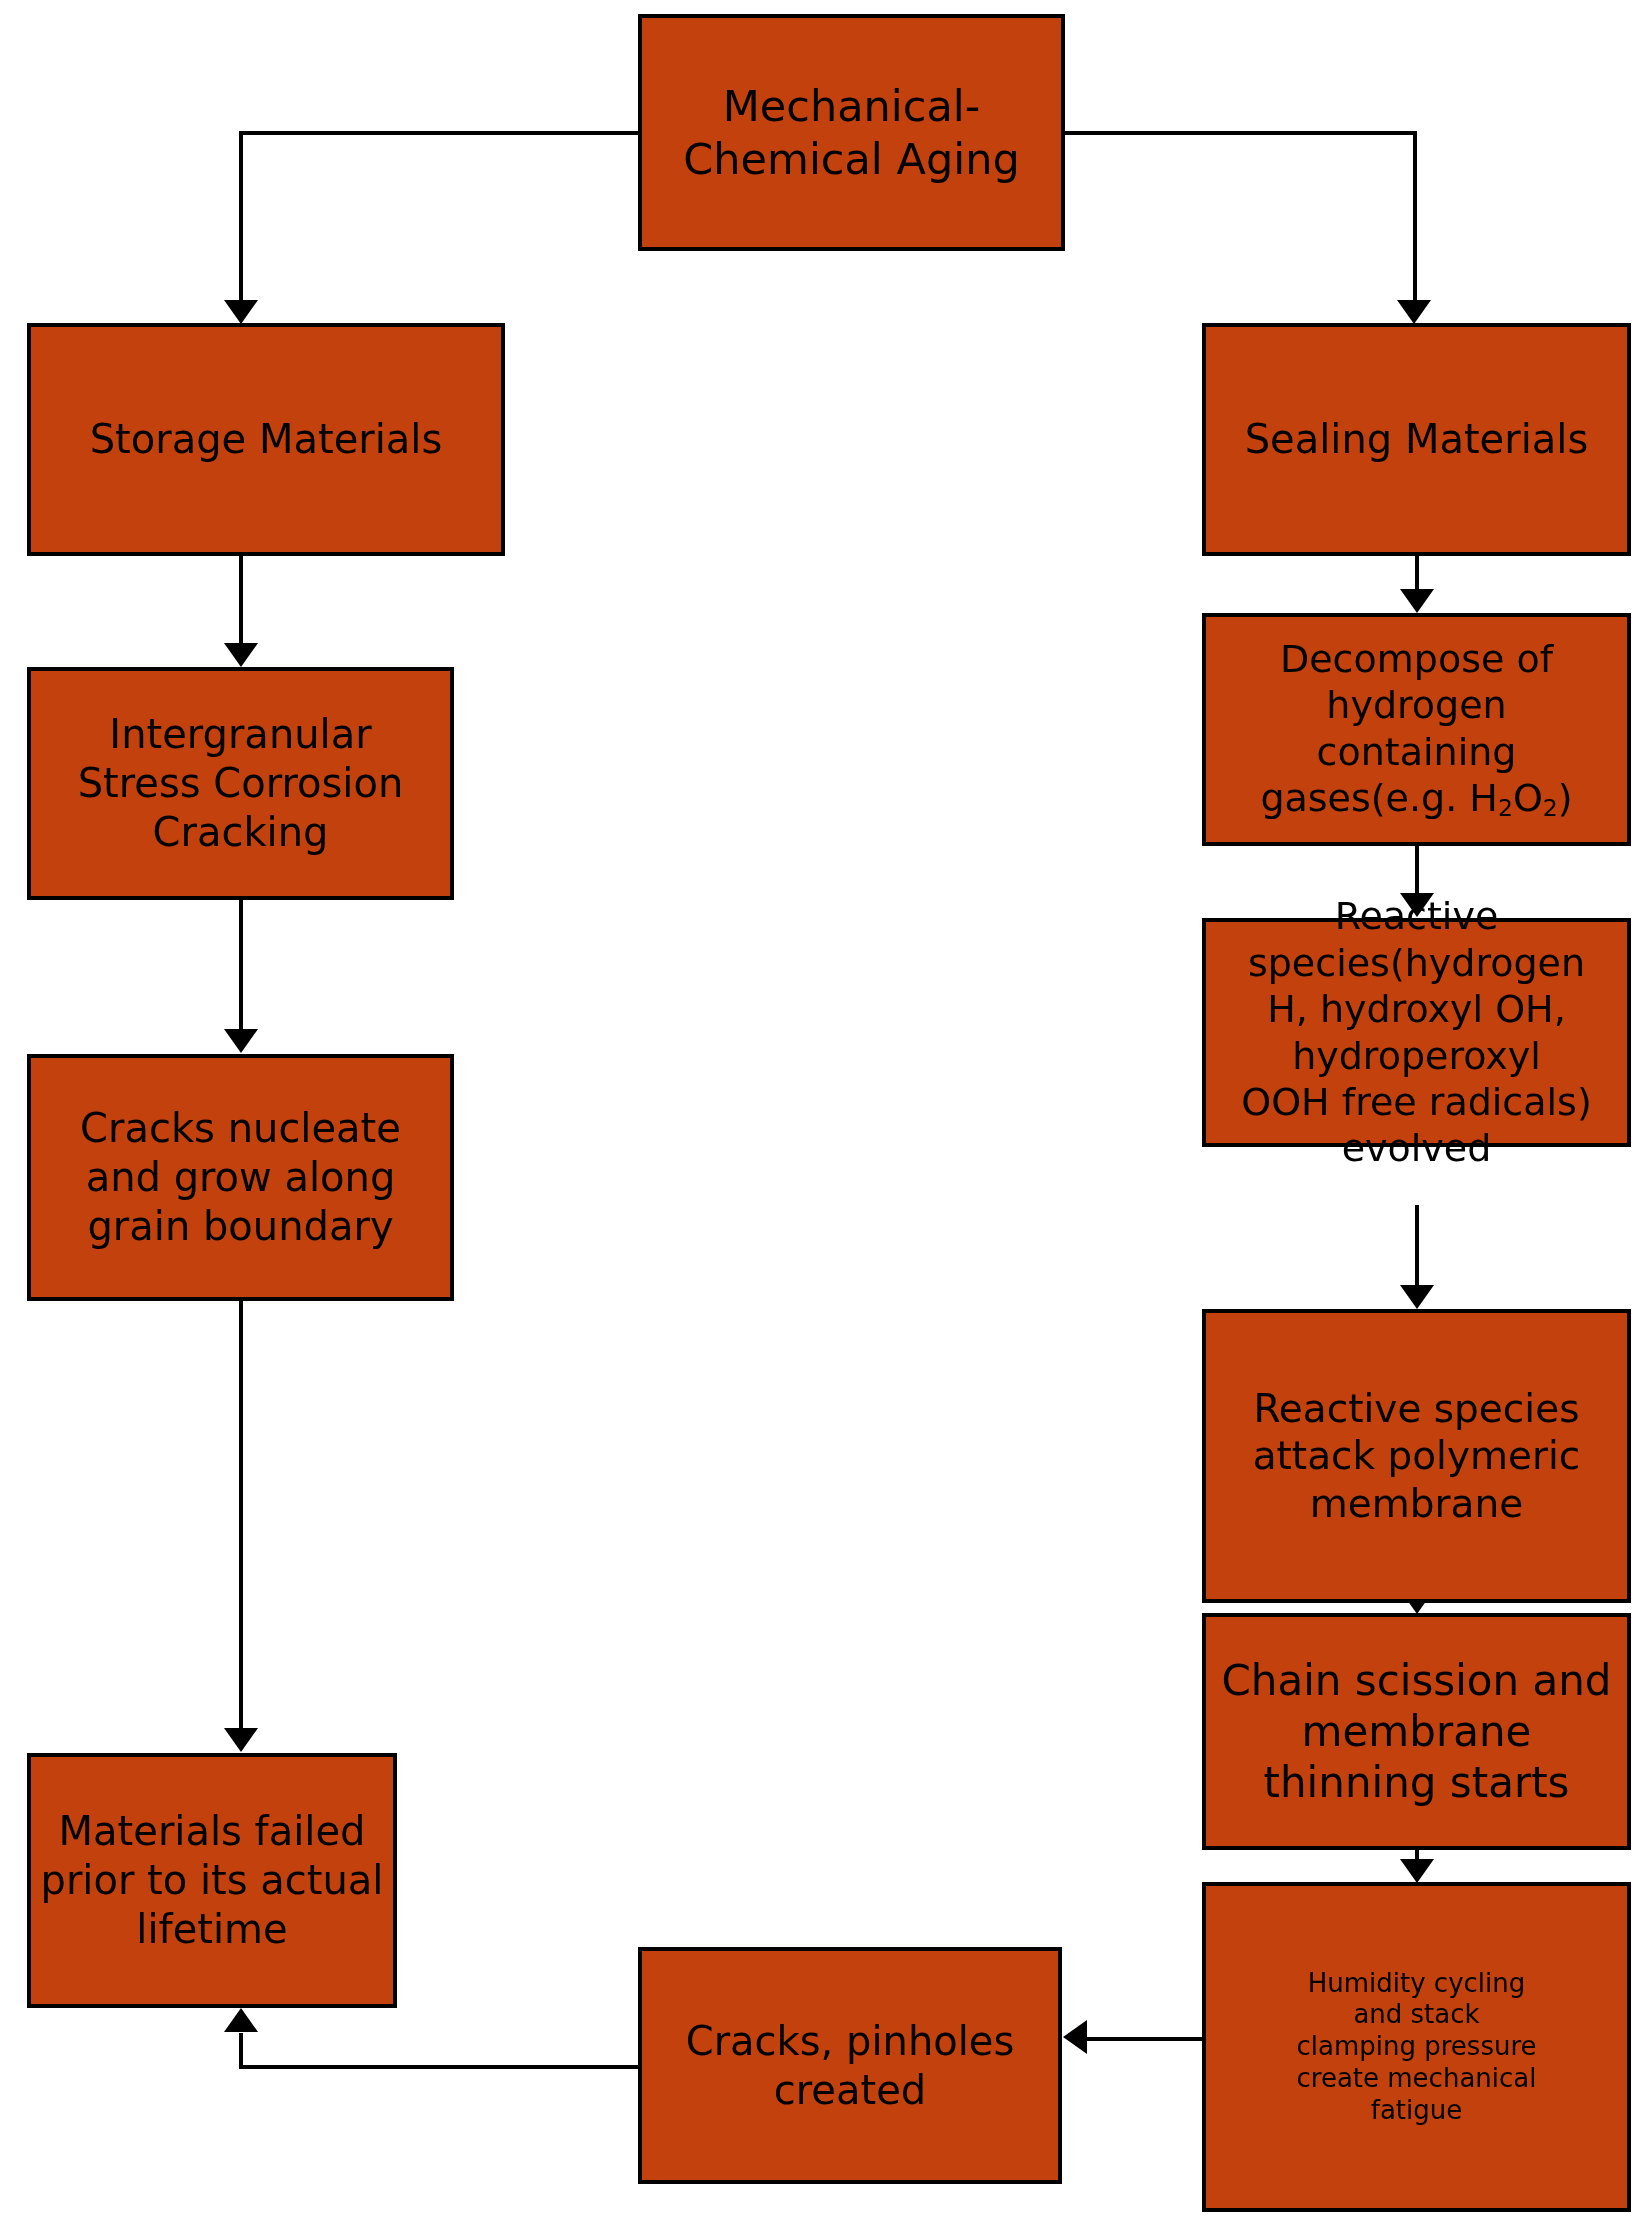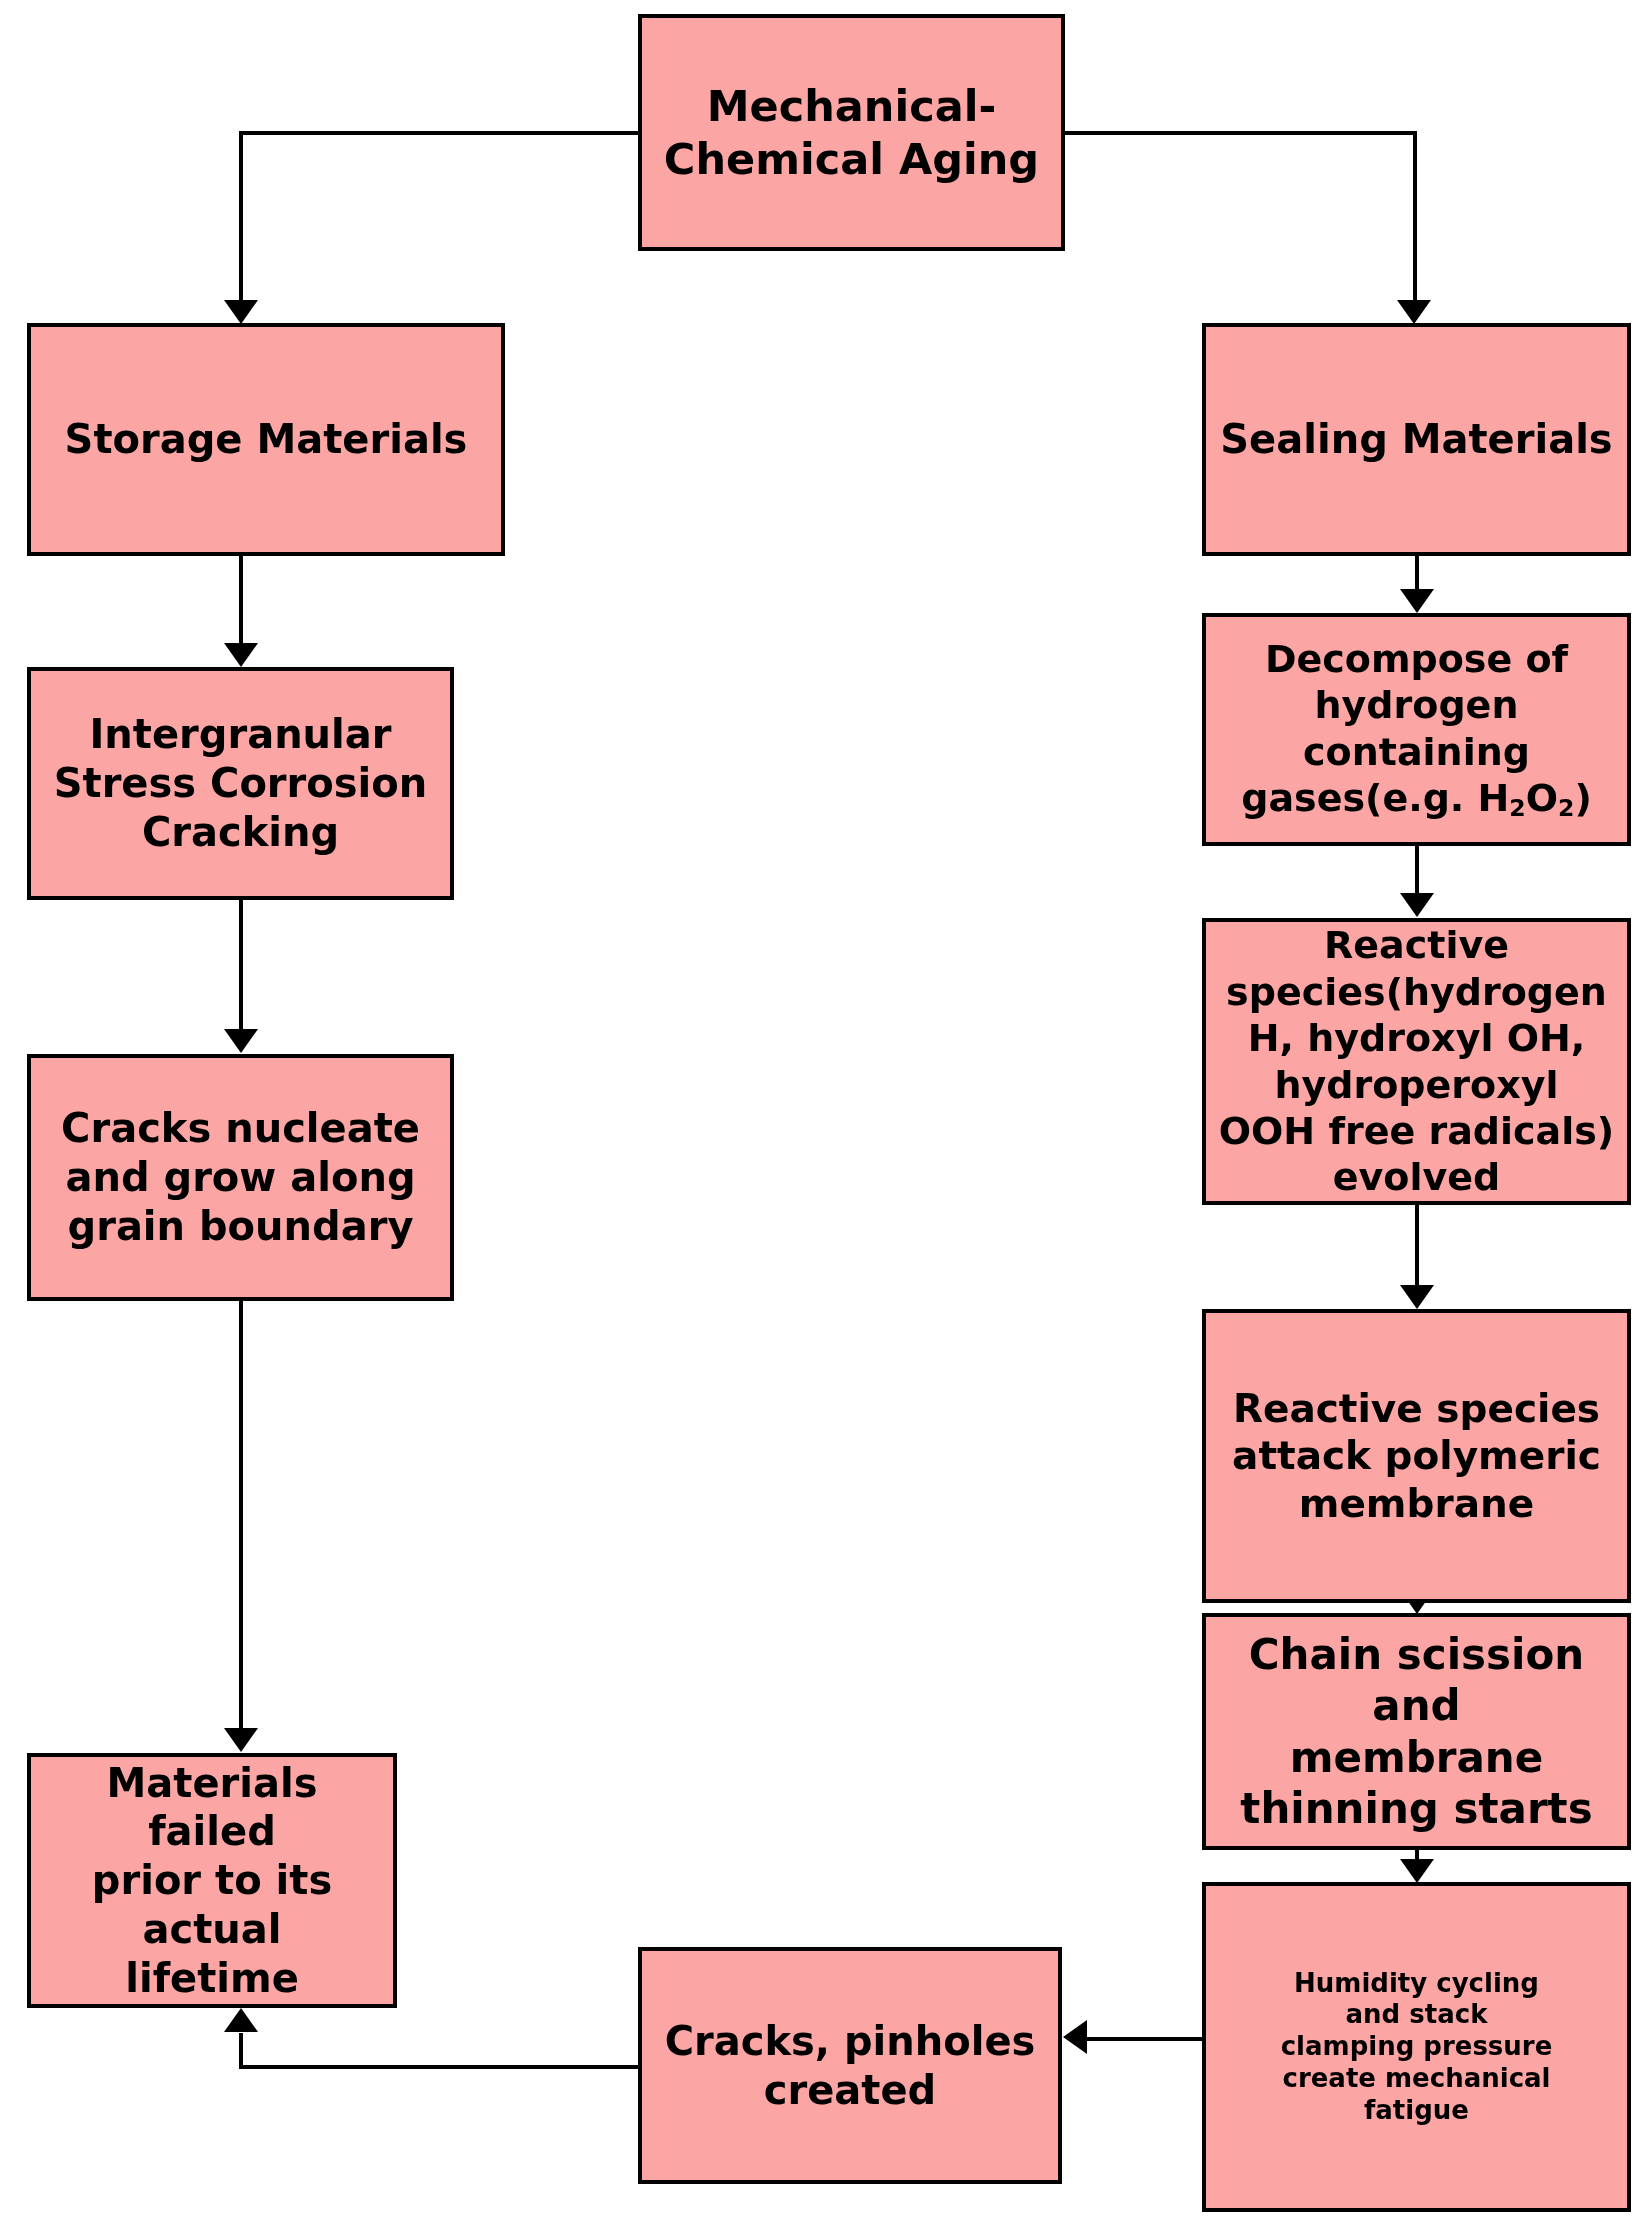"Mechanical-" .node { background: #fca5a5 -> #c2410c; font-weight: 700 -> 400 }
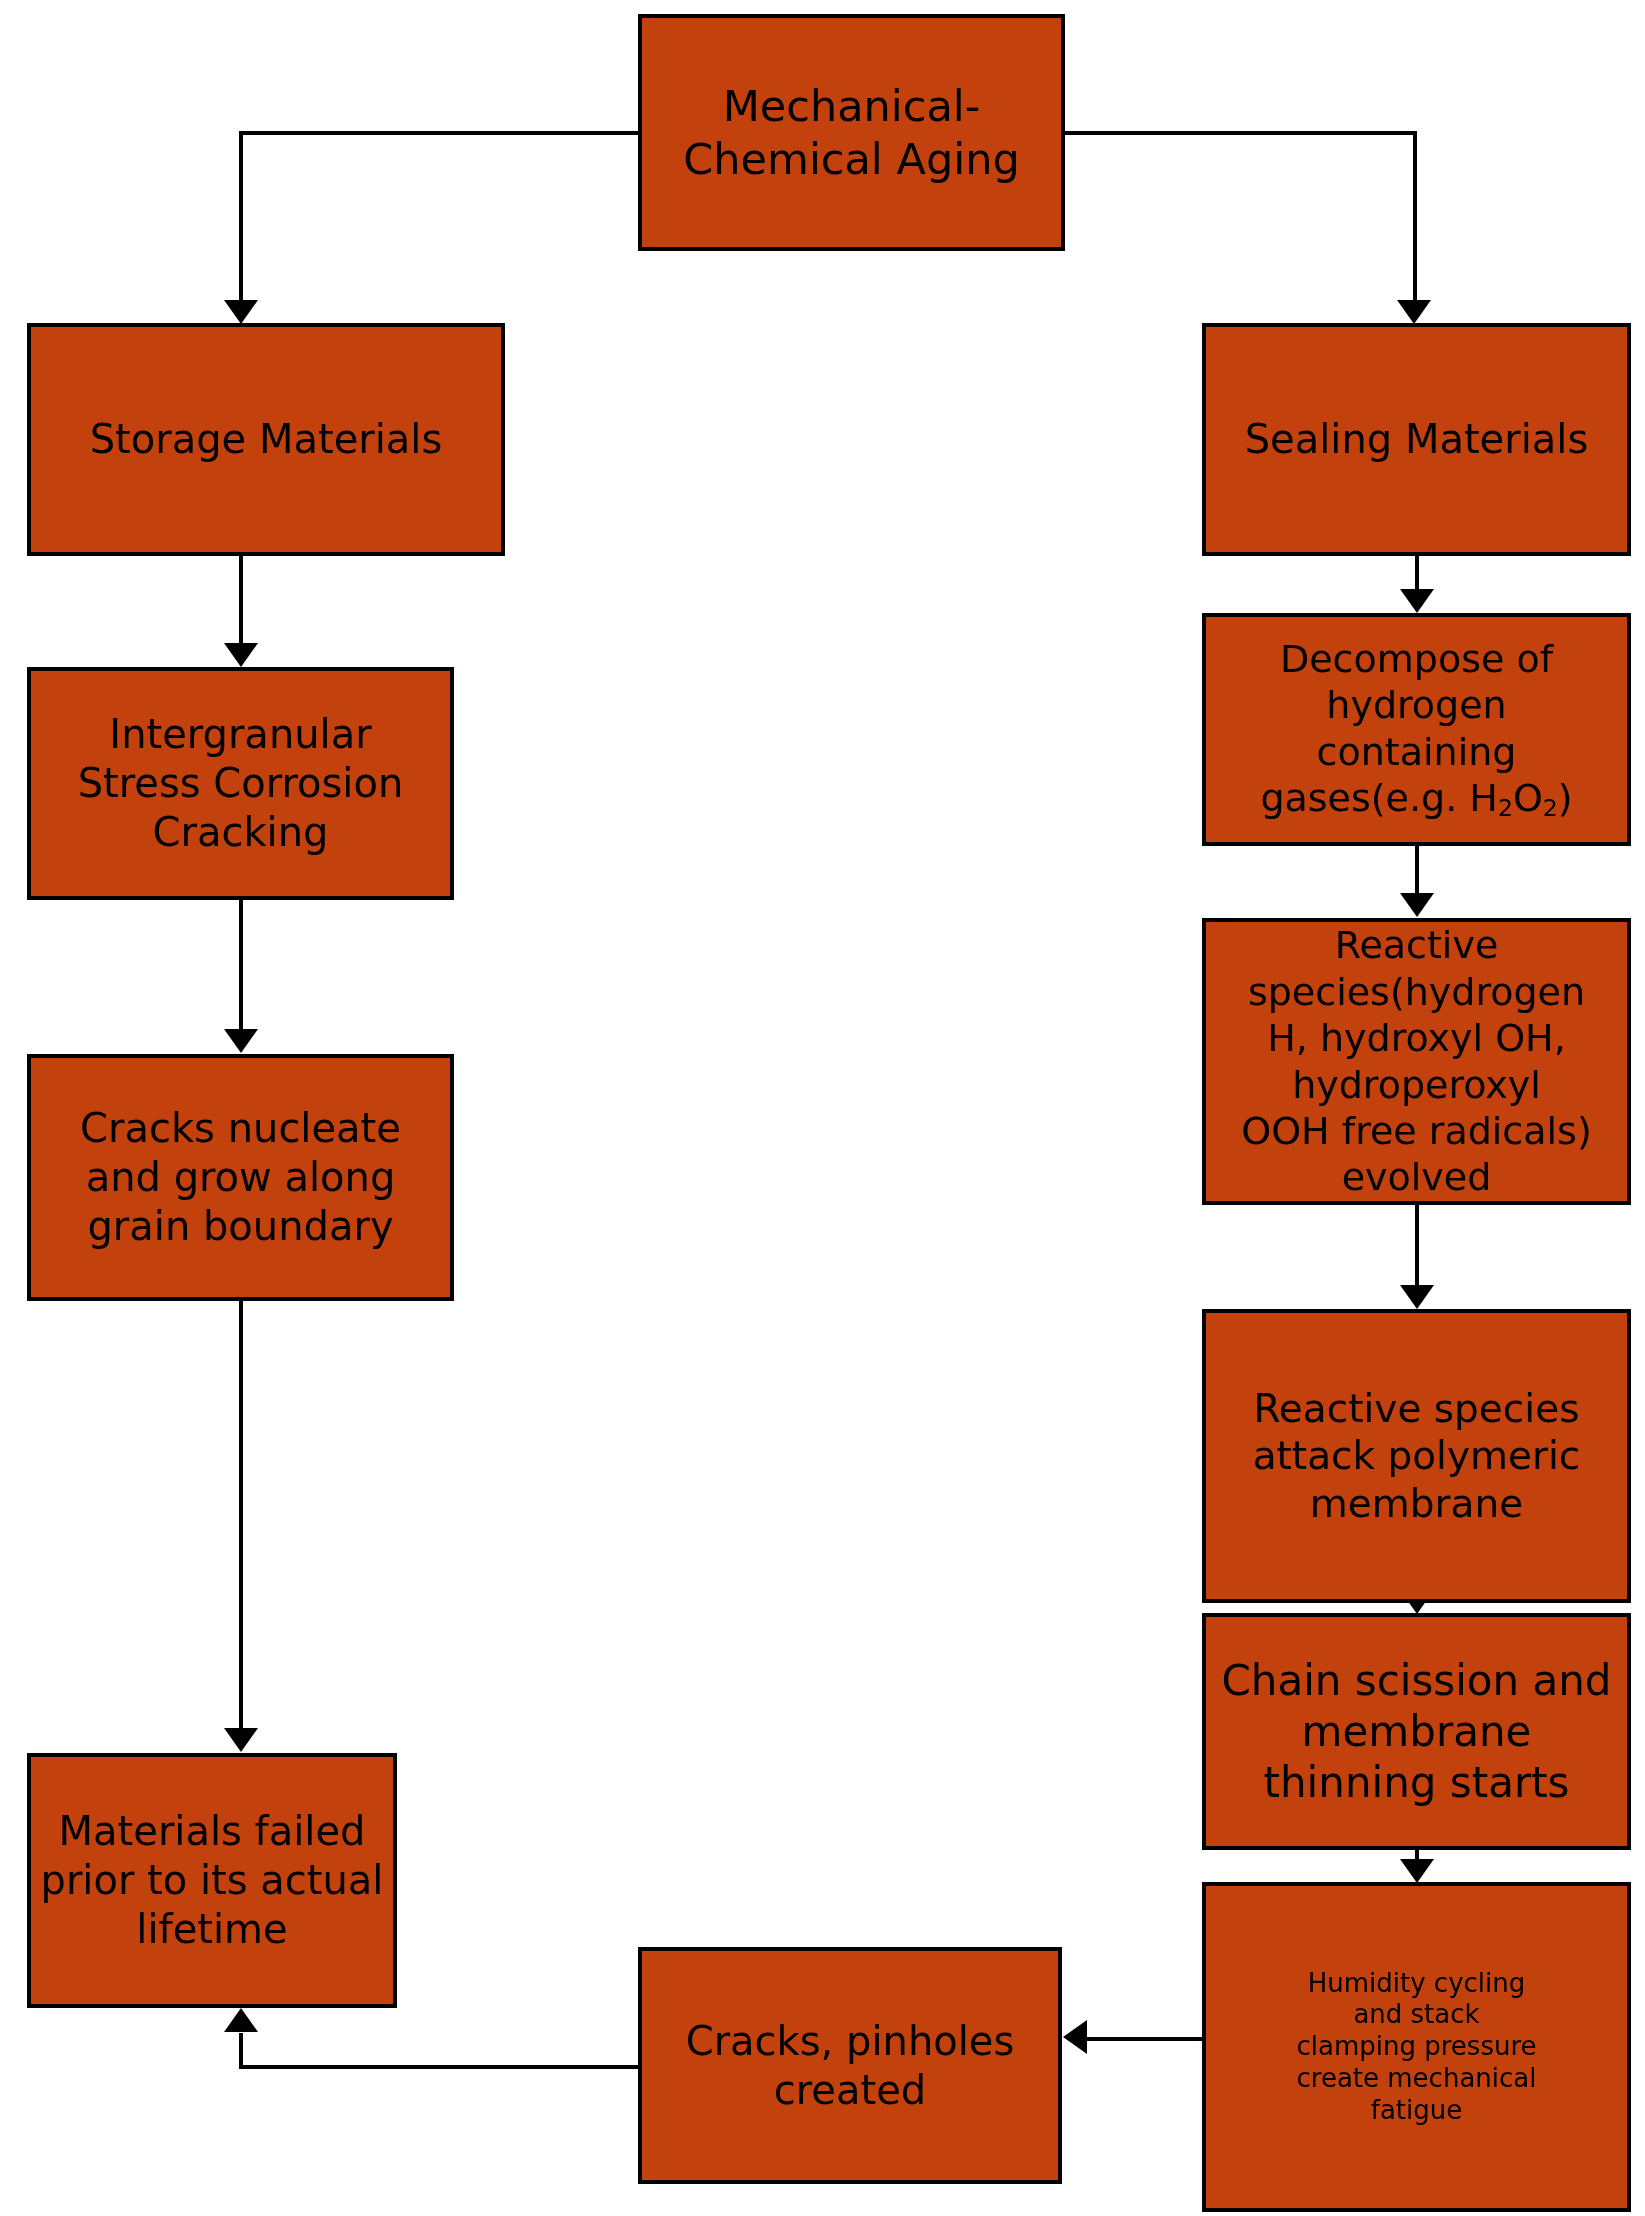"Reactive" div.node { height: 287px -> 229px }
